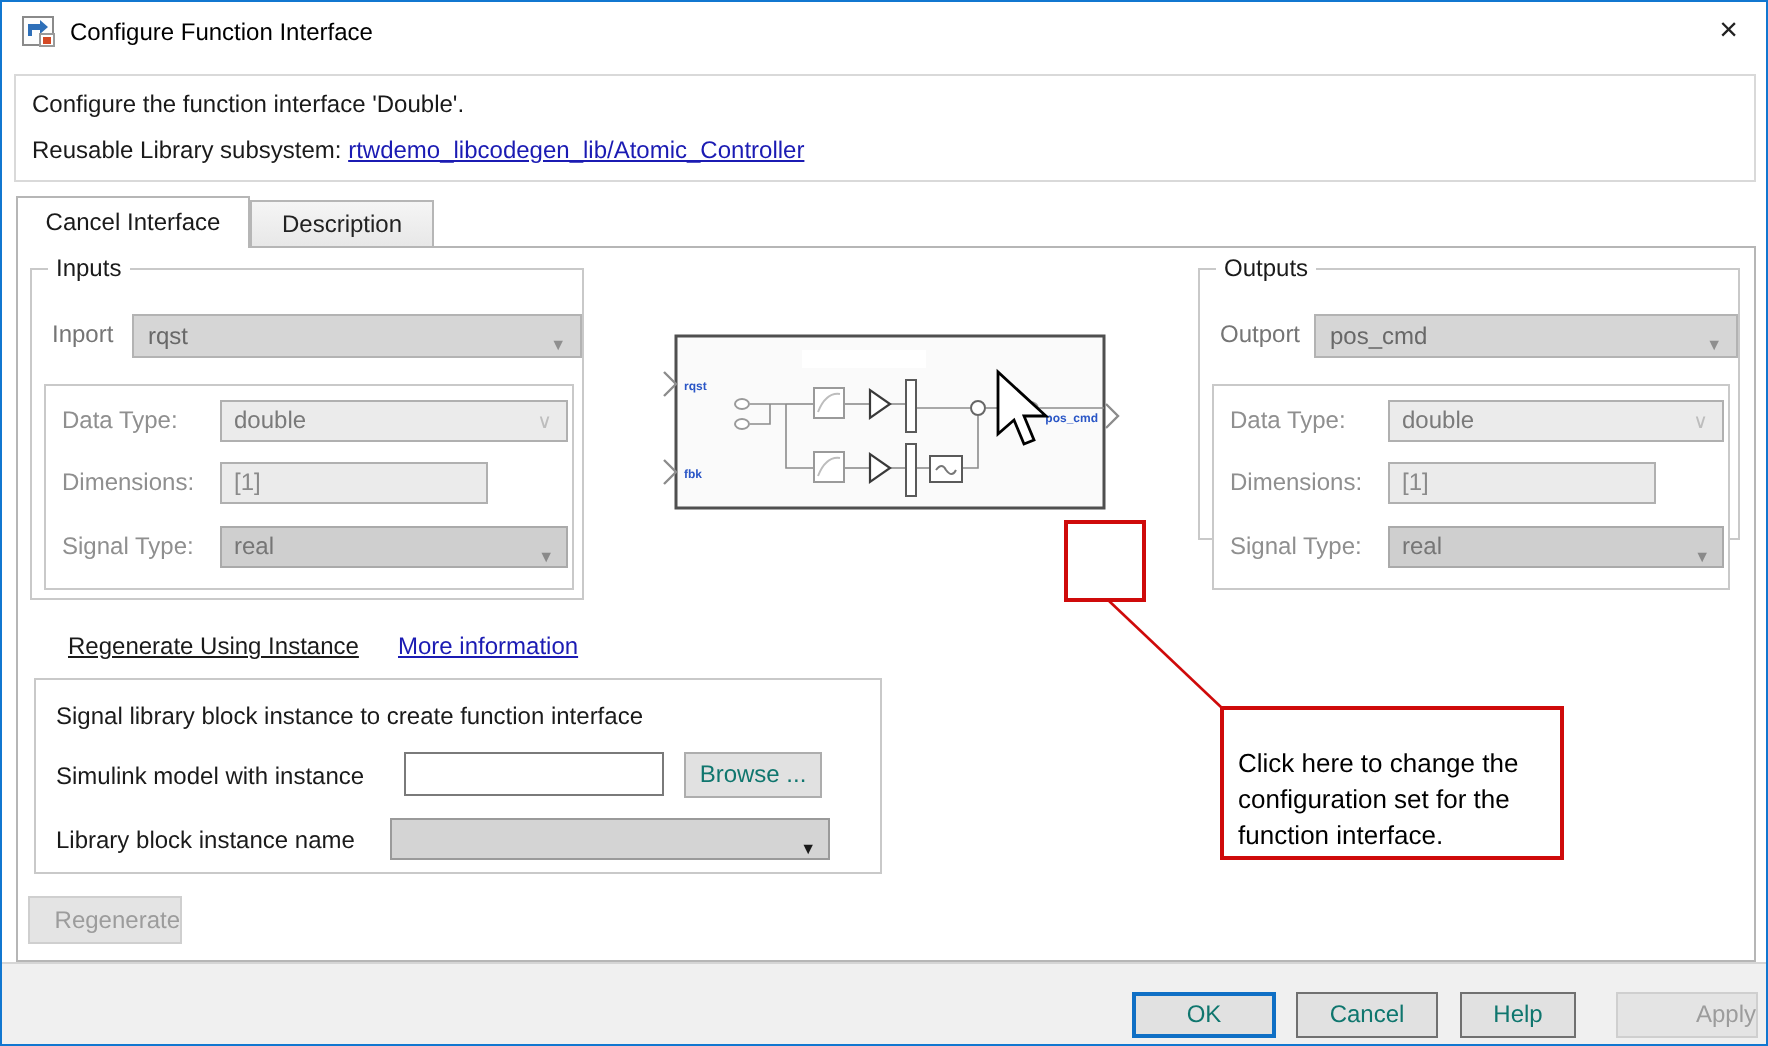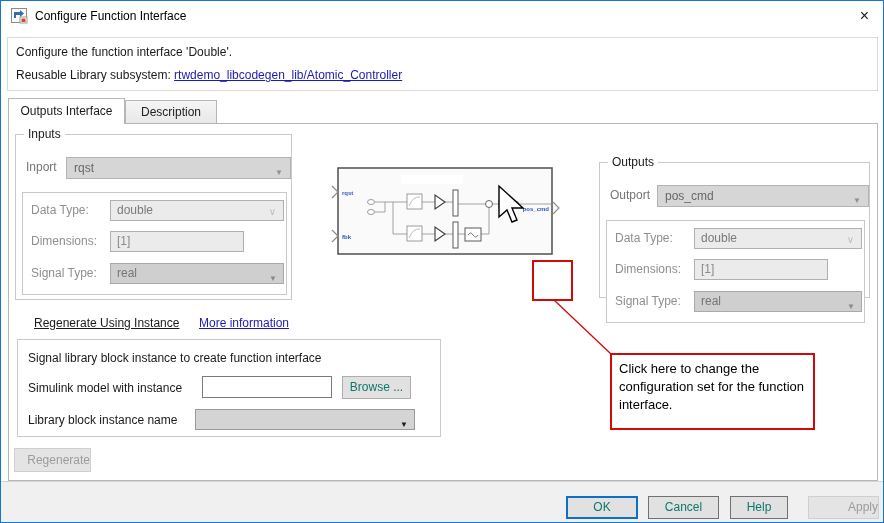"Outputs Interface" div.abs { text: Outputs -> Cancel }
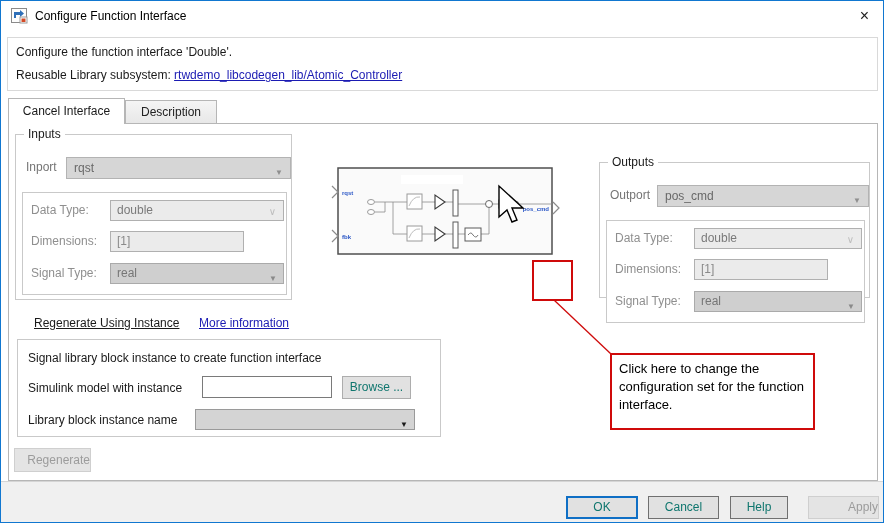"Outputs" div.abs { margin-top: 28px -> none }
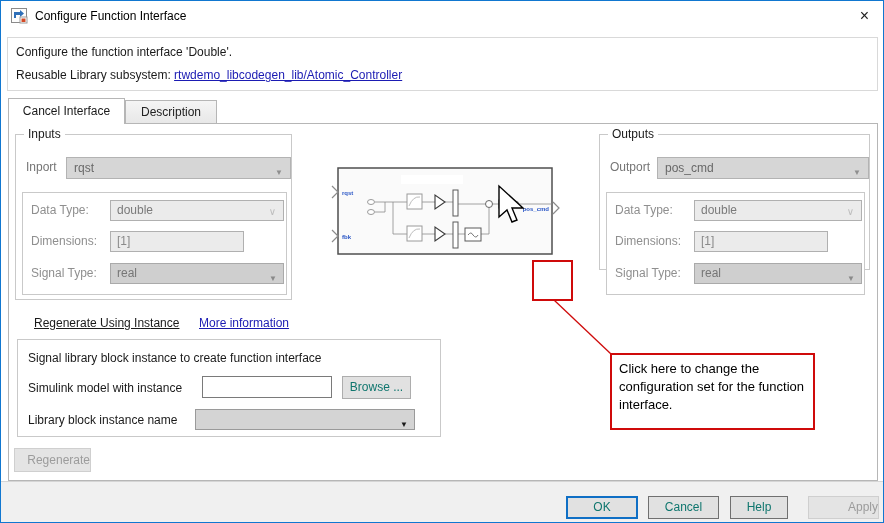"Click here to change the" .annotation { padding: 5px 7px -> 18px 7px; width: 205px -> 172px }
